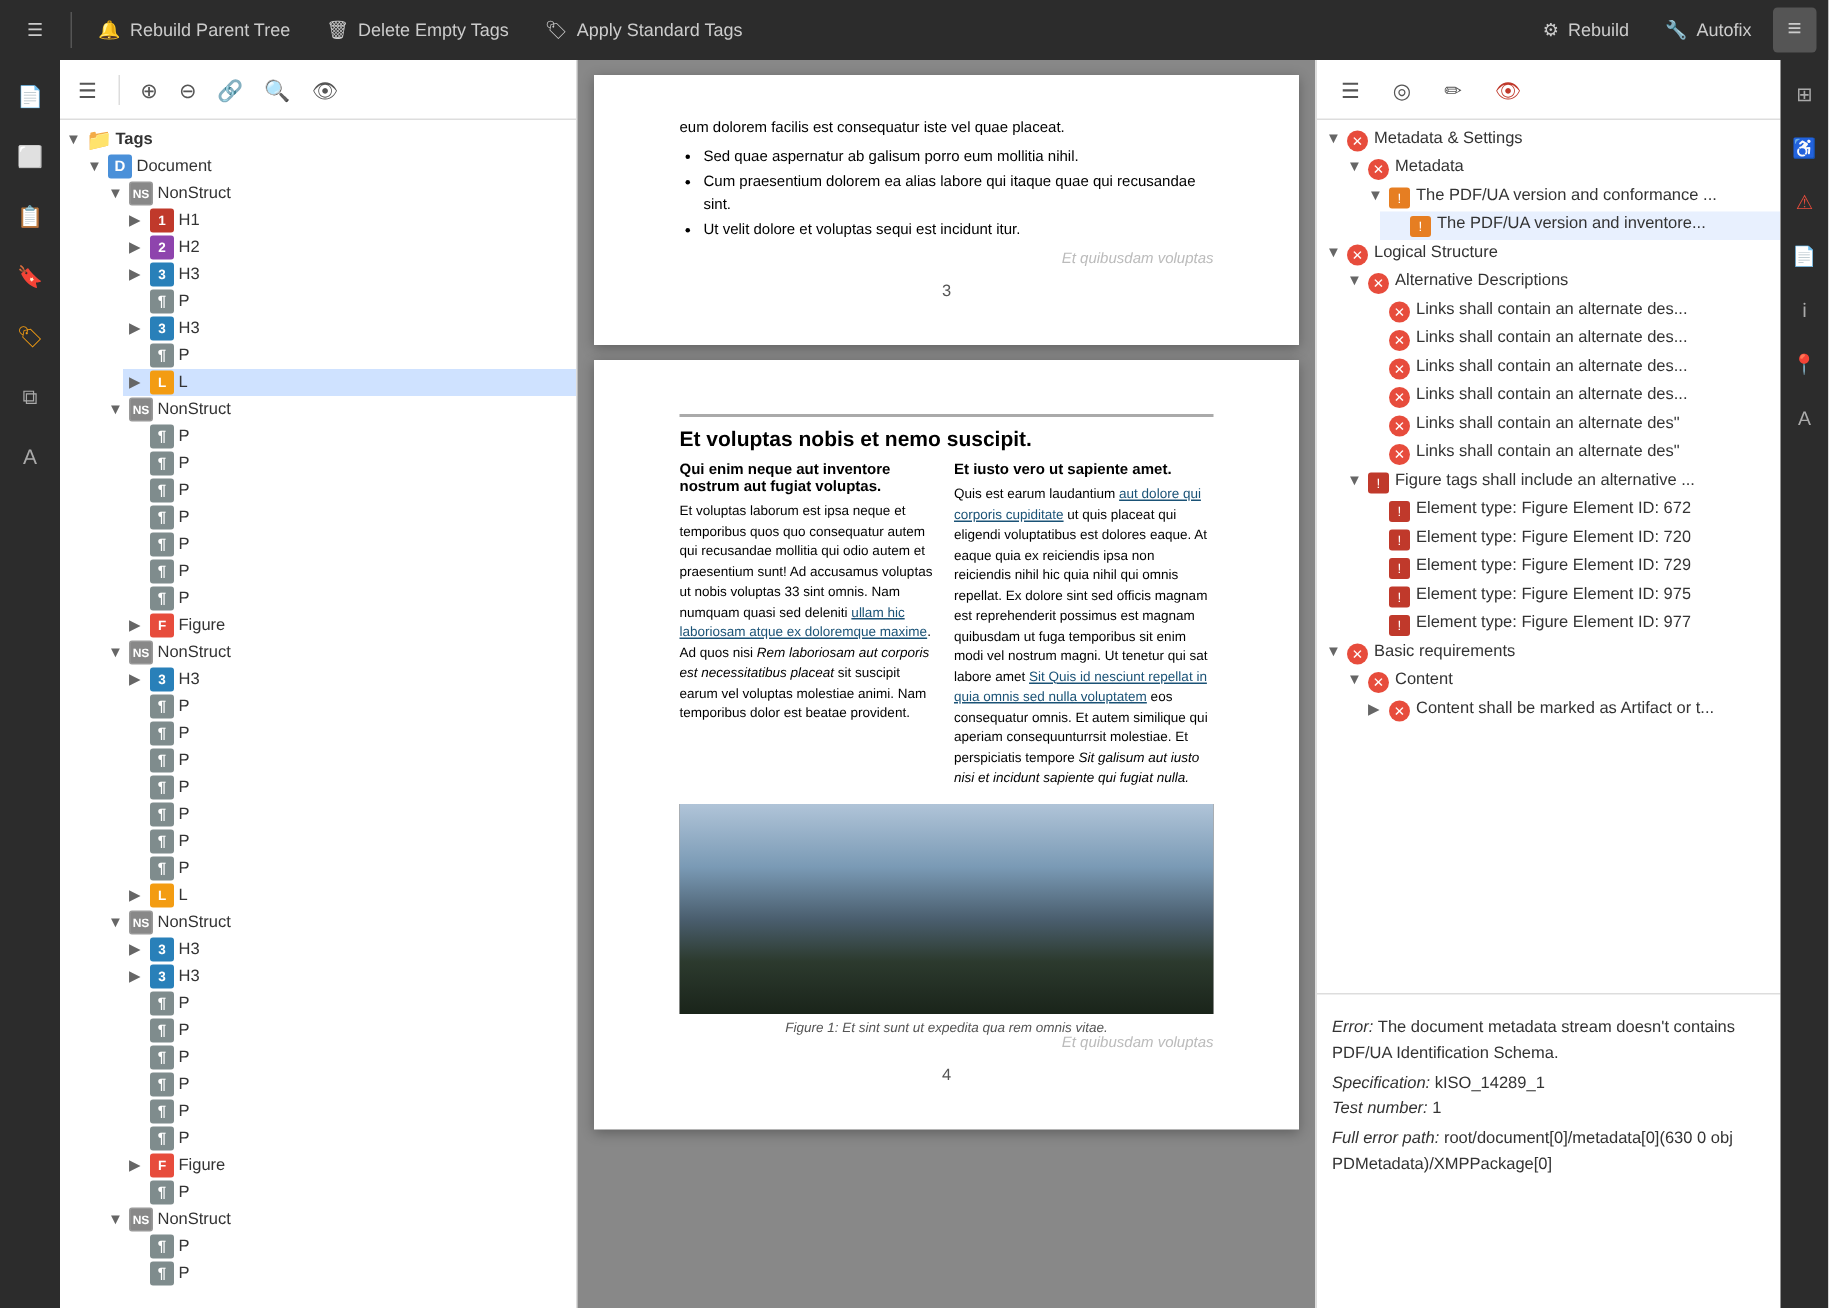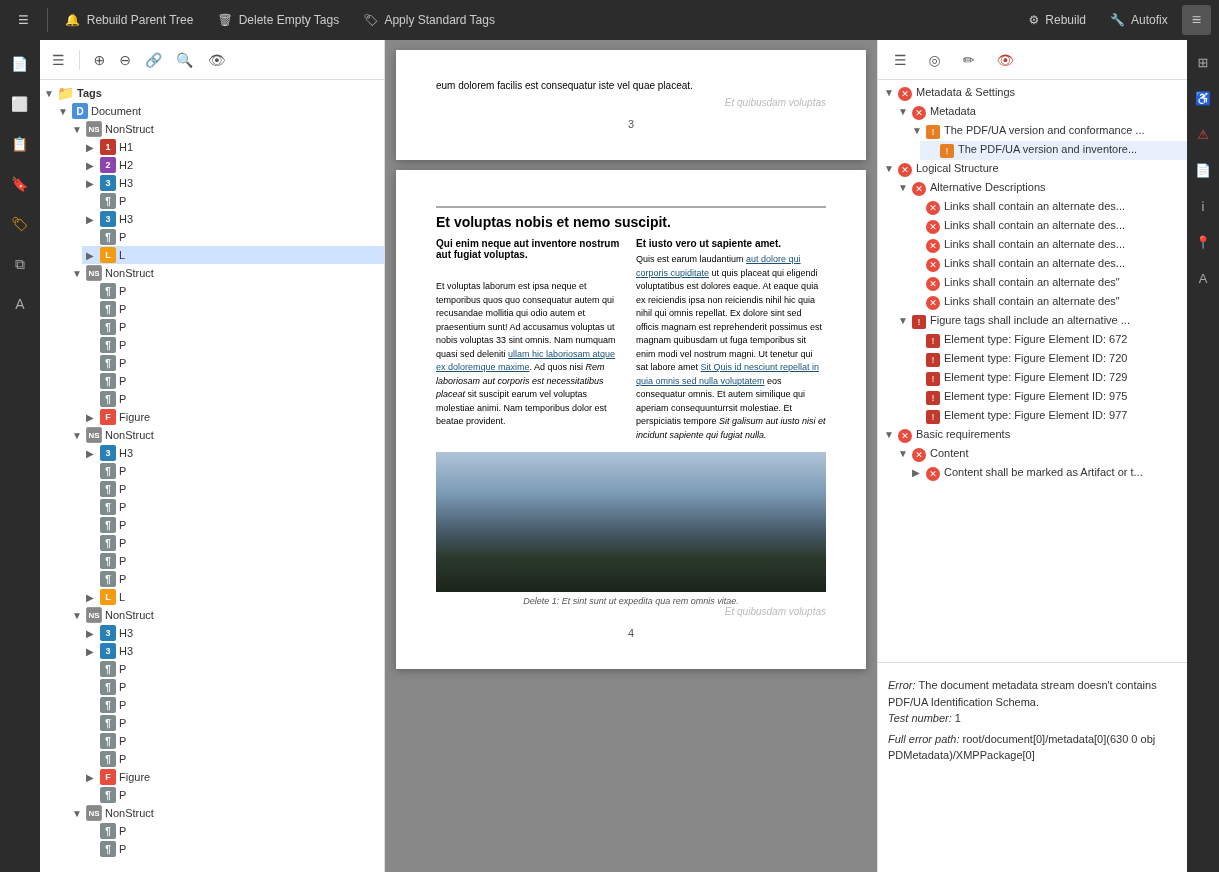"eum dolorem facilis est consequatur" .pdf-page { padding: 30px 40px -> 30px 57px }
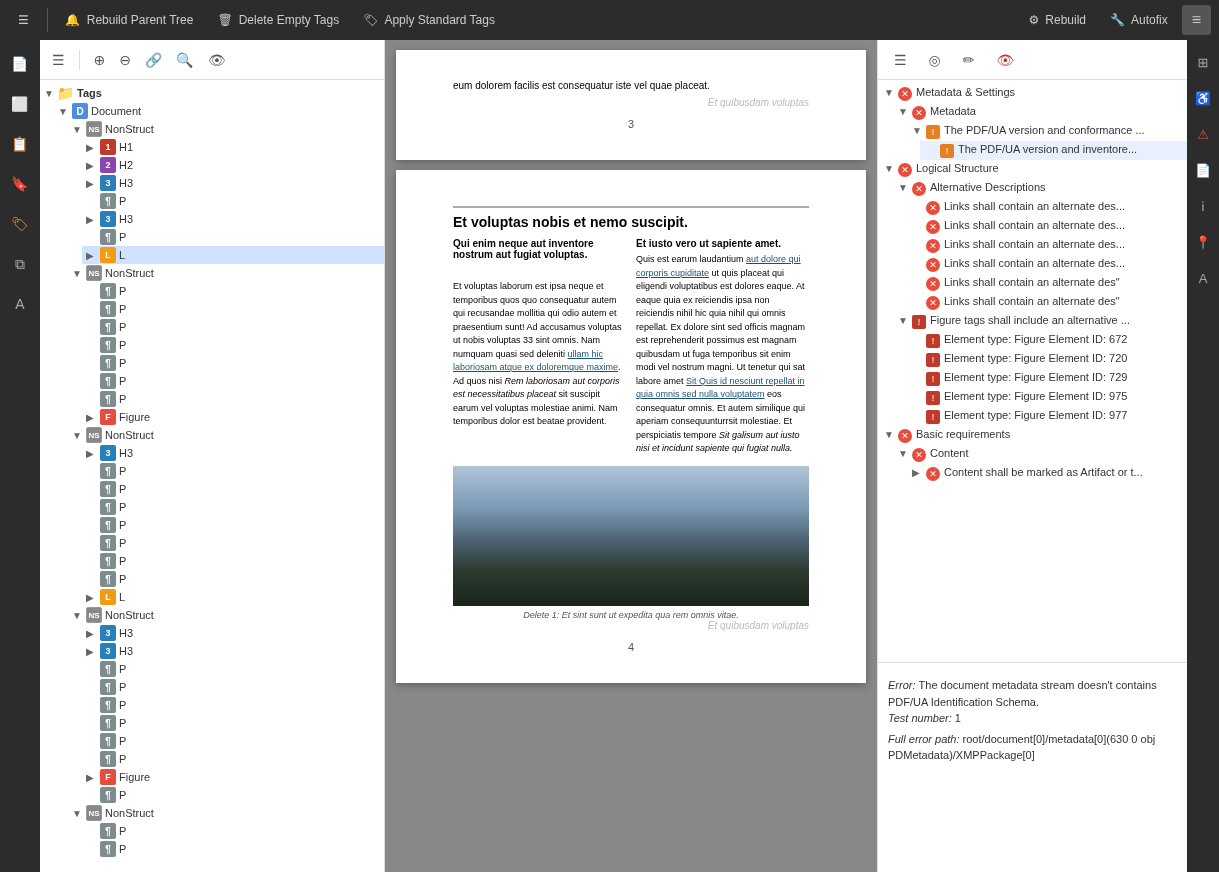"Sed quae aspernatur ab galisum" div.pdf-body { html: none -> <div> <ul> <li>Sed quae aspernatur ab galisum porro eum mollitia nihil.</li> <li>Cum praesentium dolorem ea alias labore qui itaque quae qui recusandae sint.</li> <li>Ut velit dolore et voluptas sequi est incidunt itur.</li> </ul> </div> }
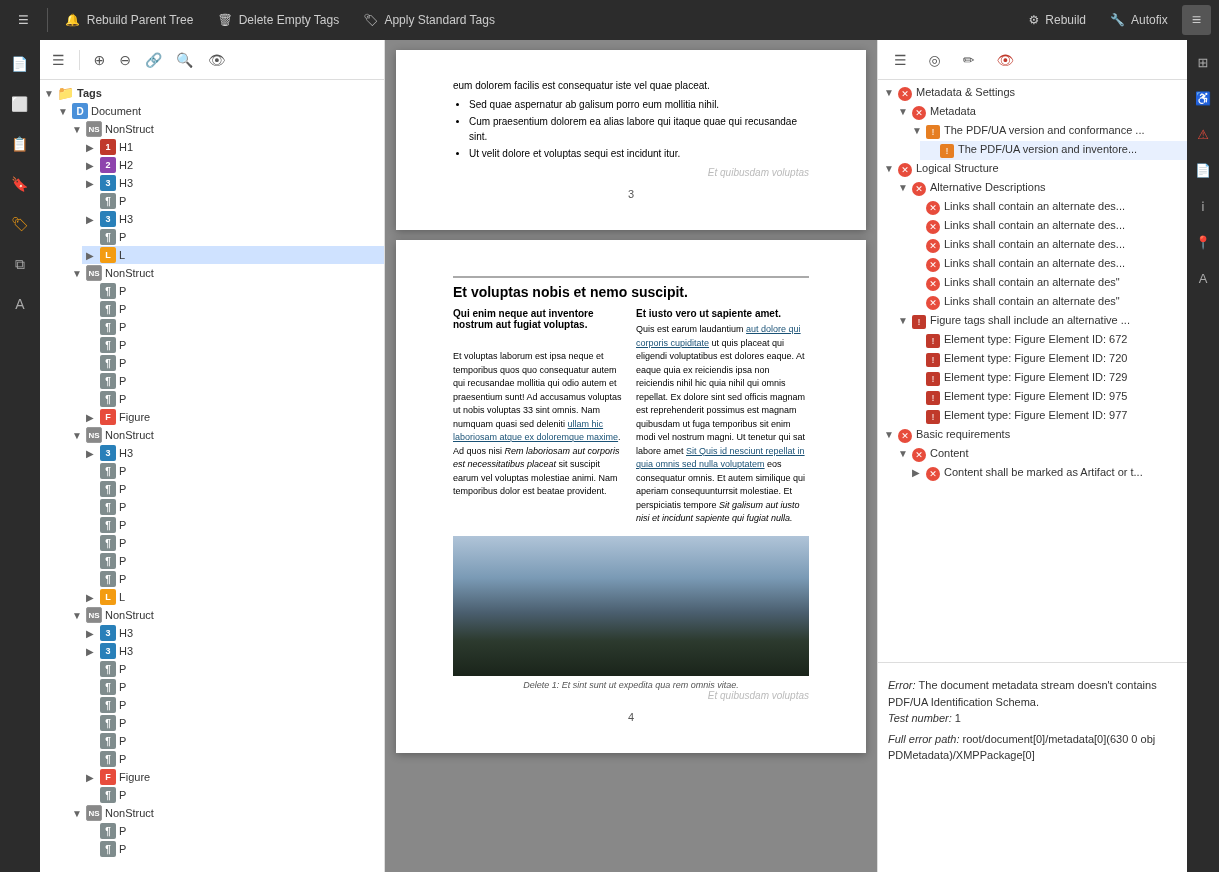"Qui enim neque aut inventore" div { margin-bottom: 20px -> 4px }
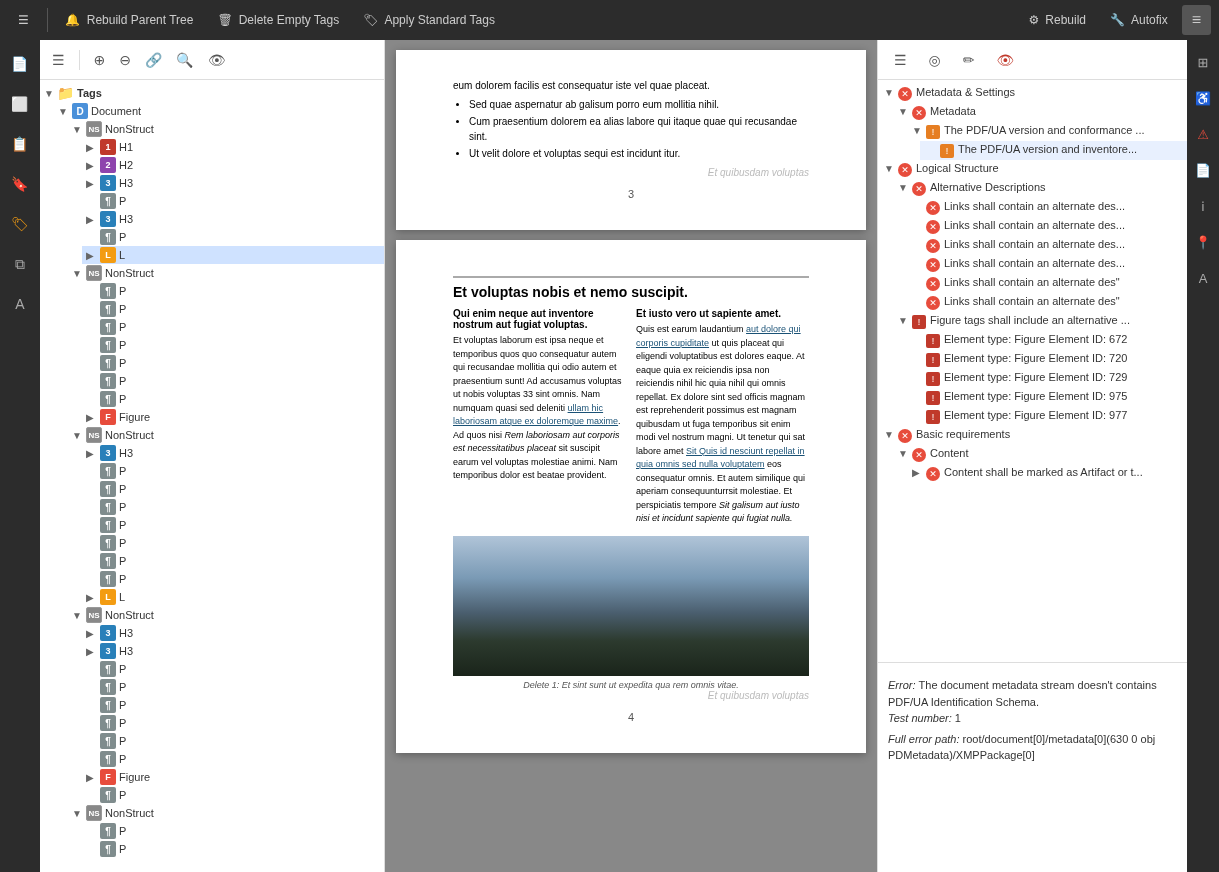"Delete 1: Et sint sunt" div.pdf-figure-caption { text: Delete -> Figure }
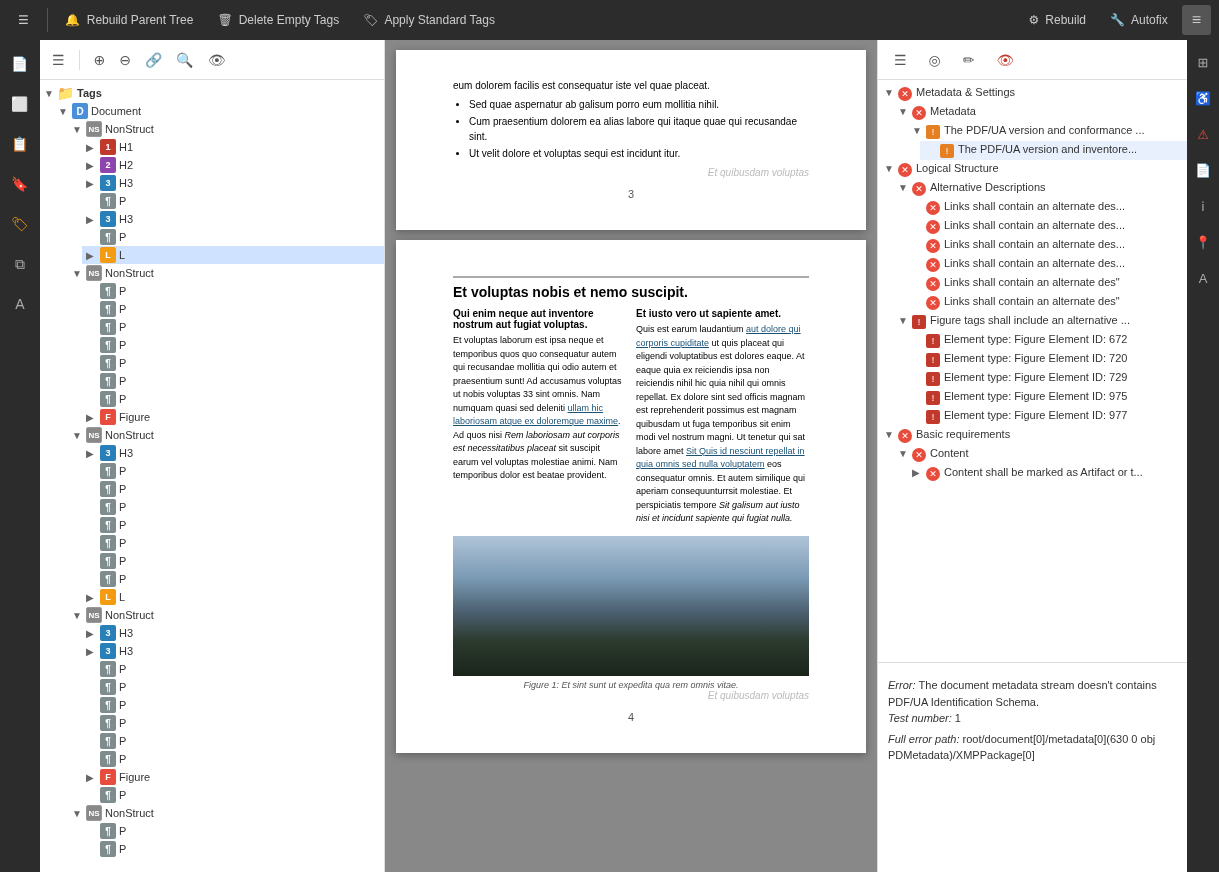"Specification: kISO_14289_1" div { html: none -> <div> <span>Specification: </span> <span> kISO_14289_1</span> </div> }
